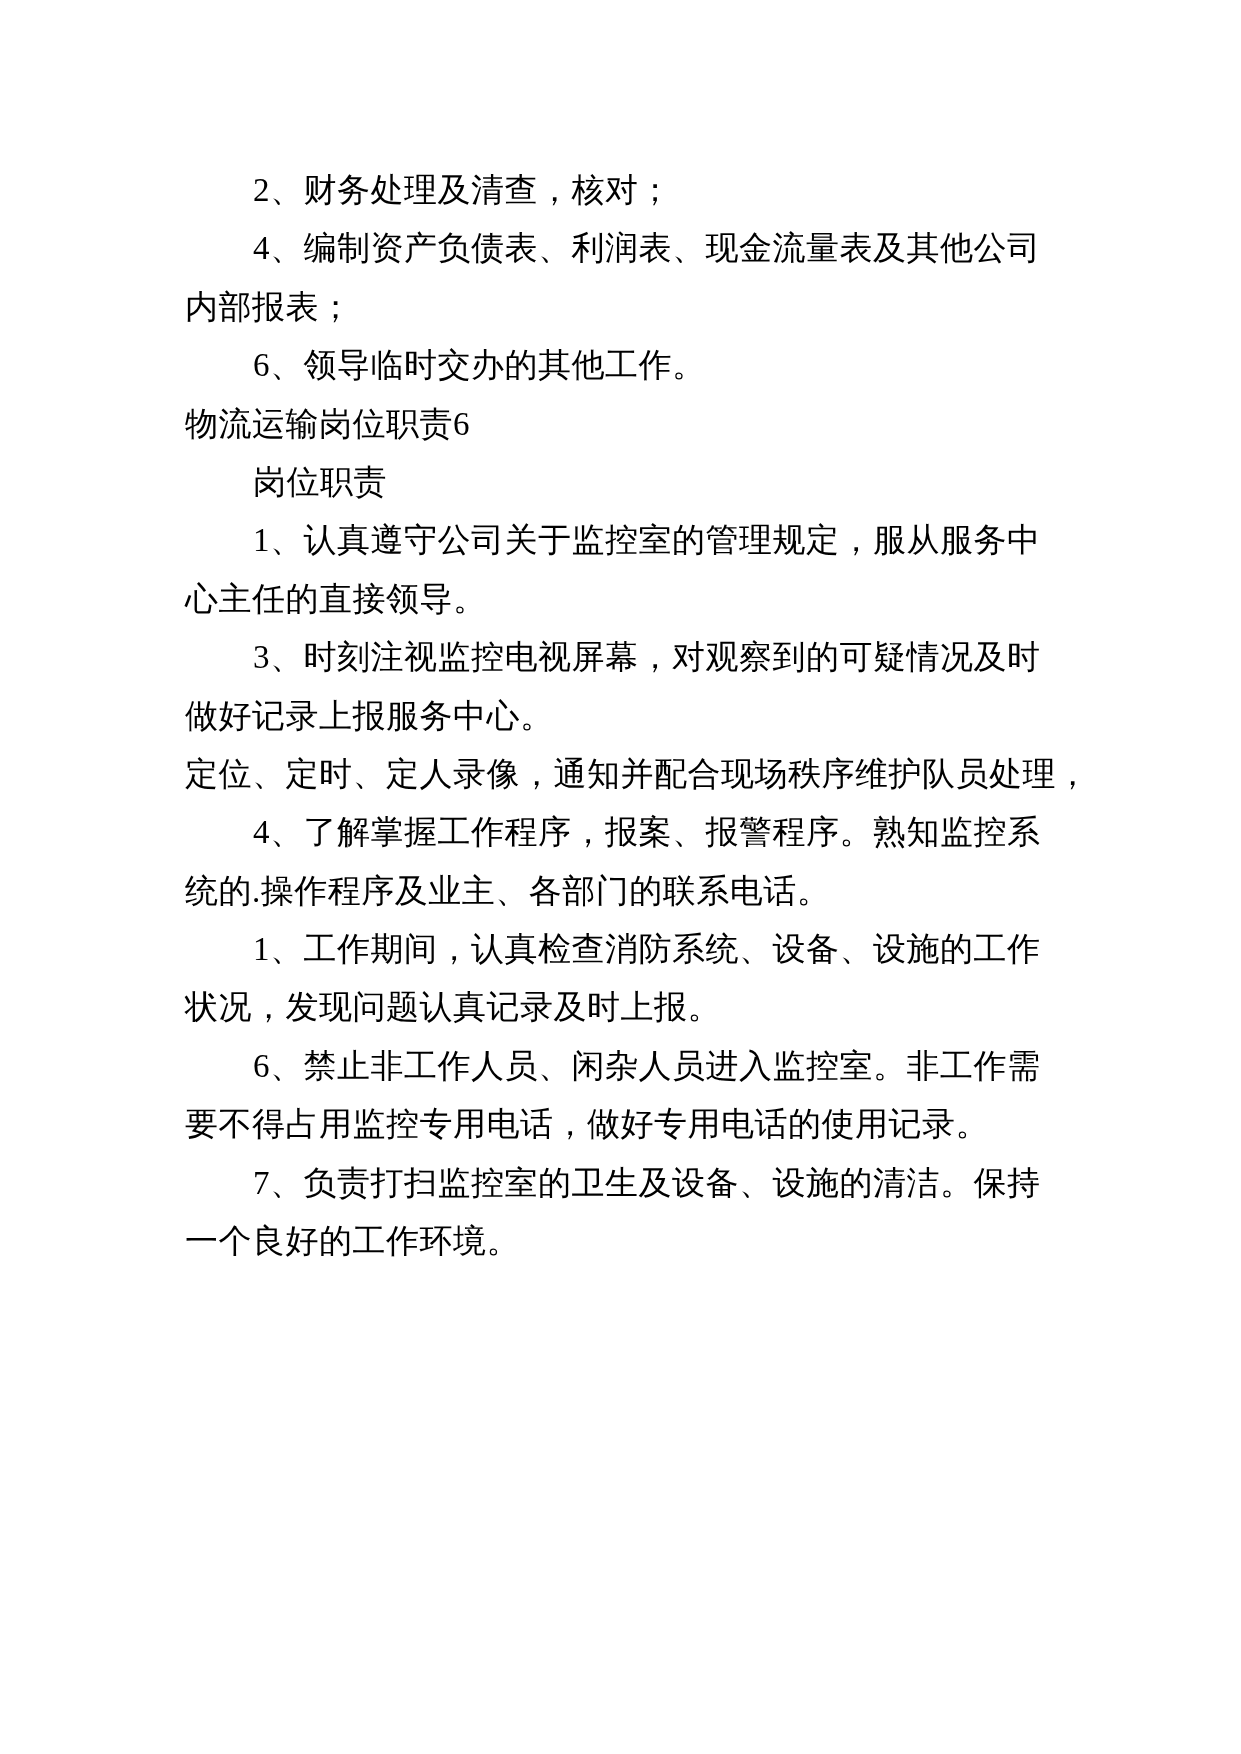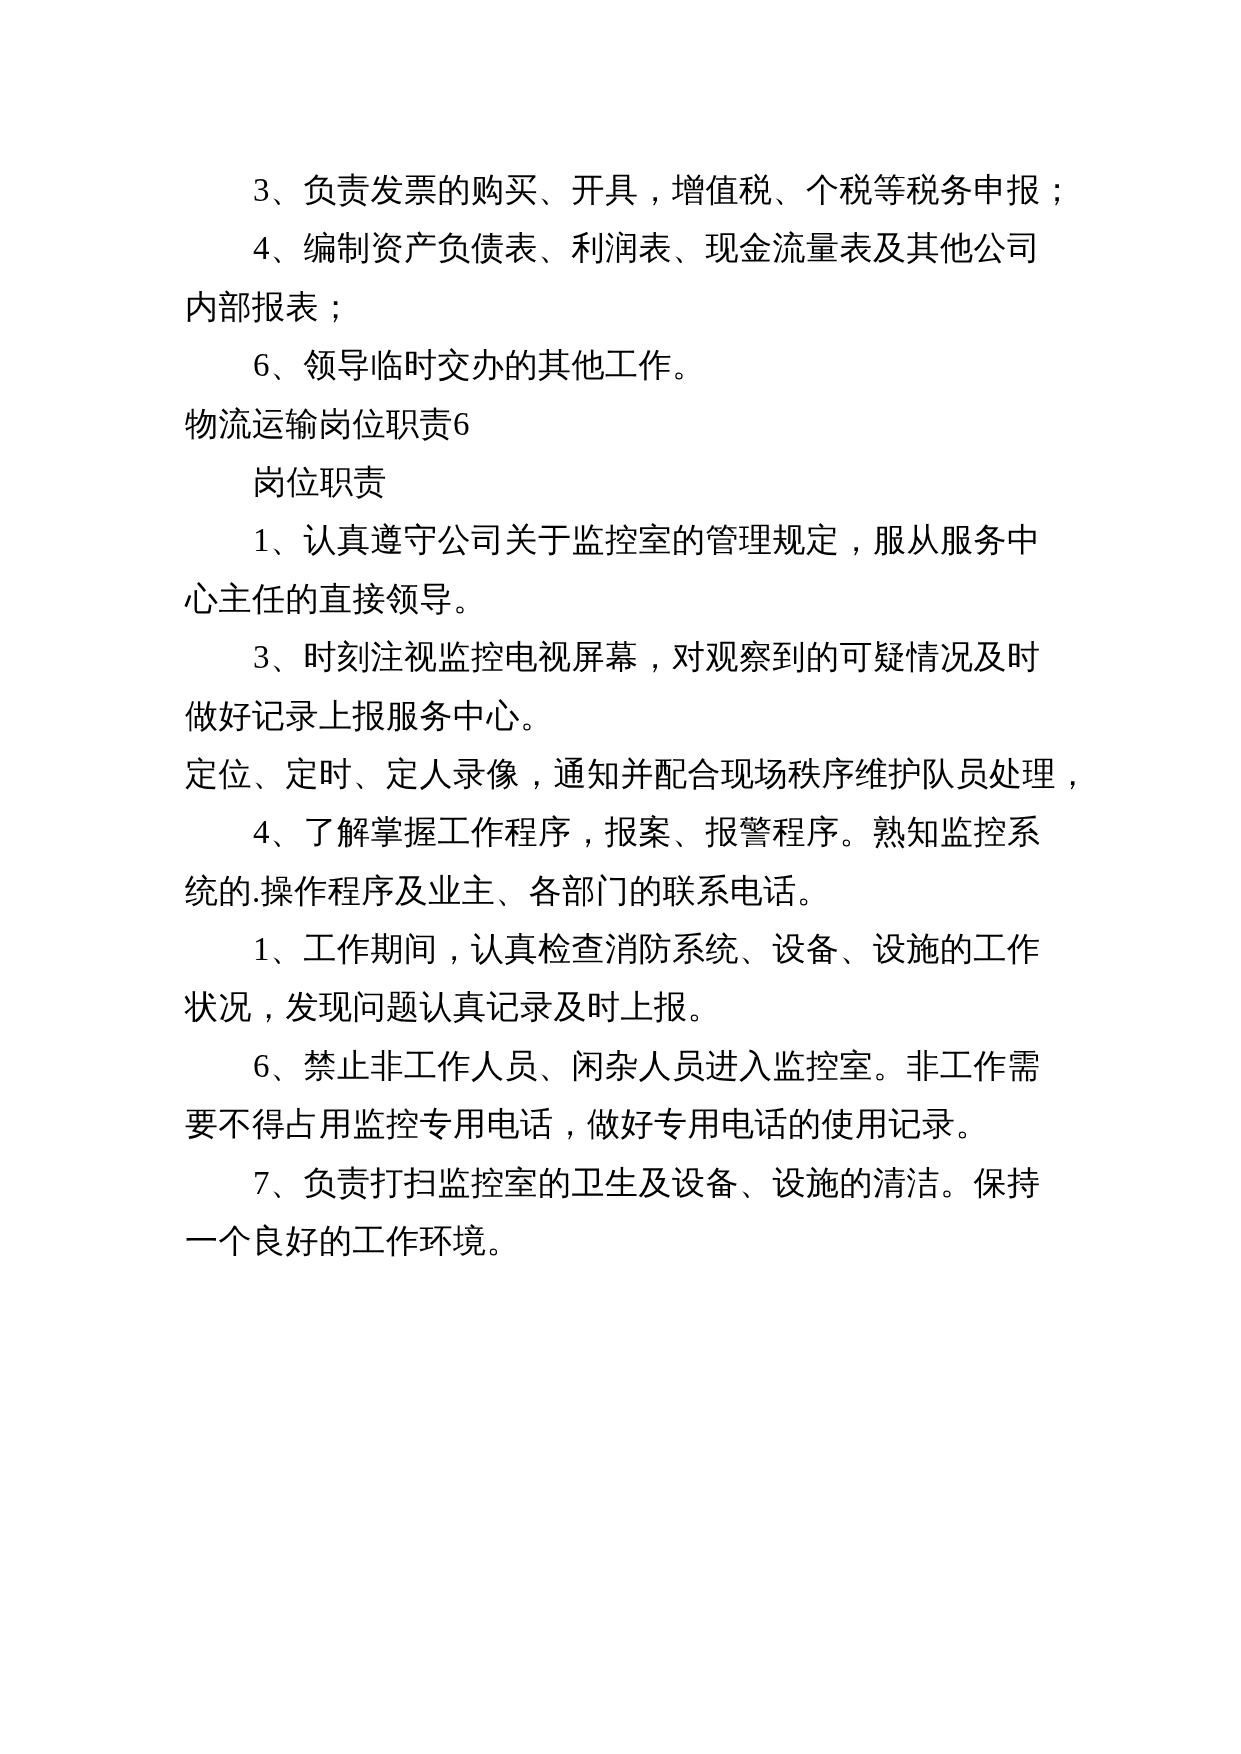"2、财务处理及清查，核对；" div.line { html: none -> <div>2、财务处理及清查，核对；</div> }
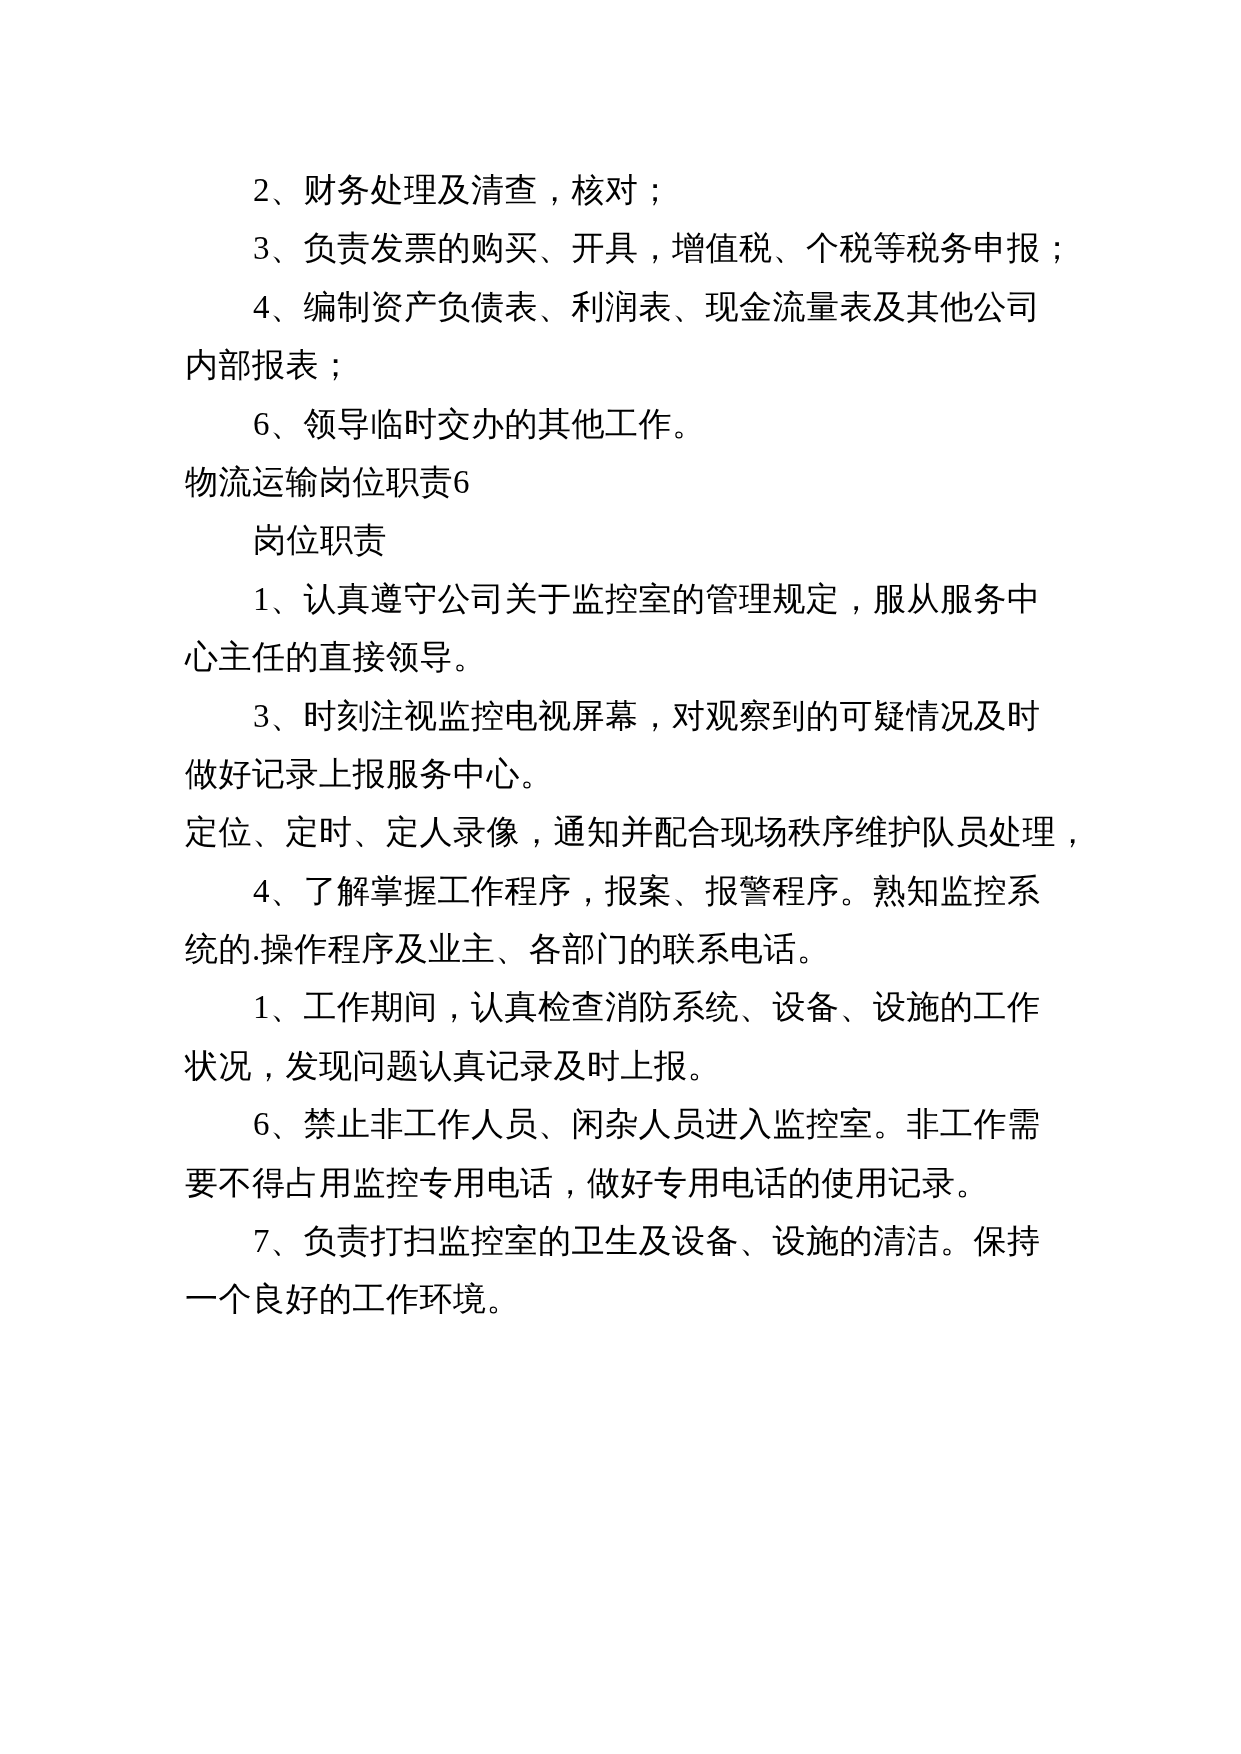"3、负责发票的购买、开具，增值税、个税等税务申报；" div.line { html: <div>3、负责发票的购买、开具，增值税、个税等税务申报；</div> -> none }
